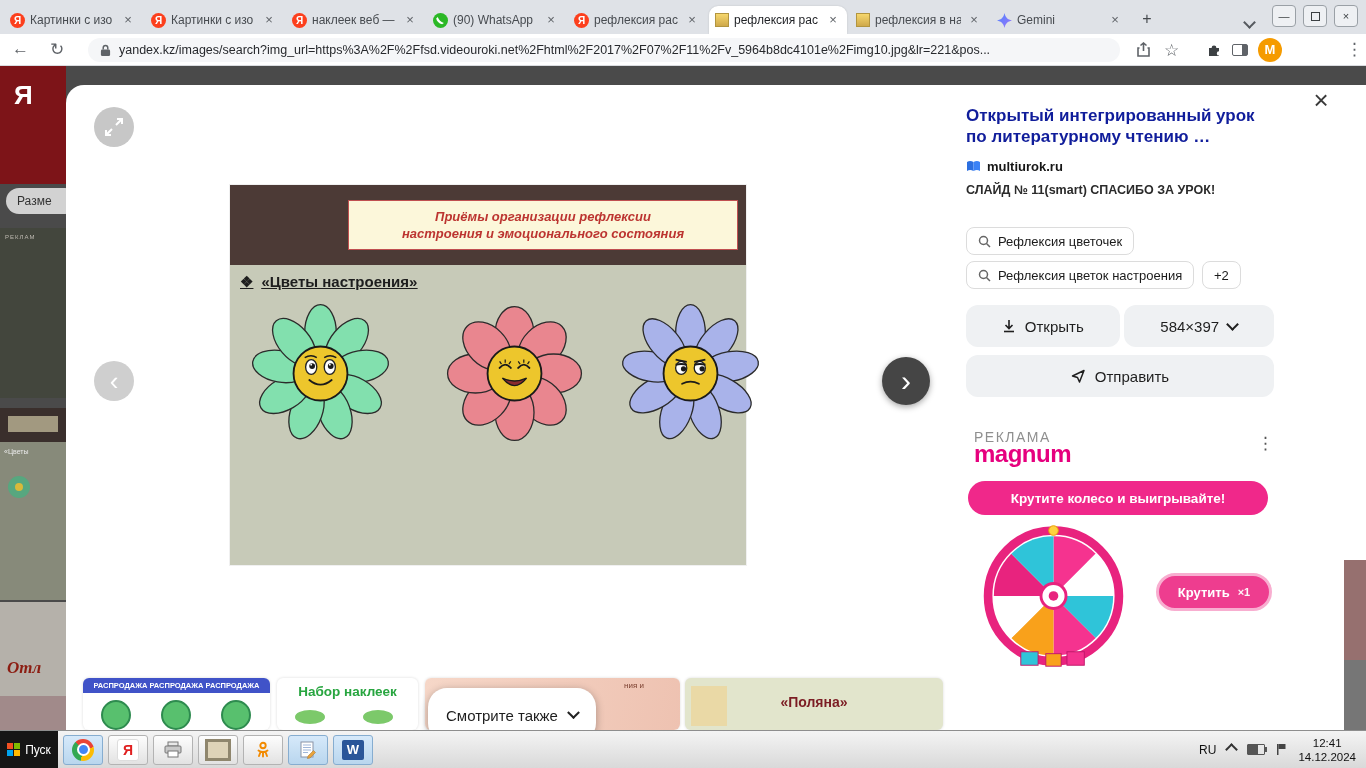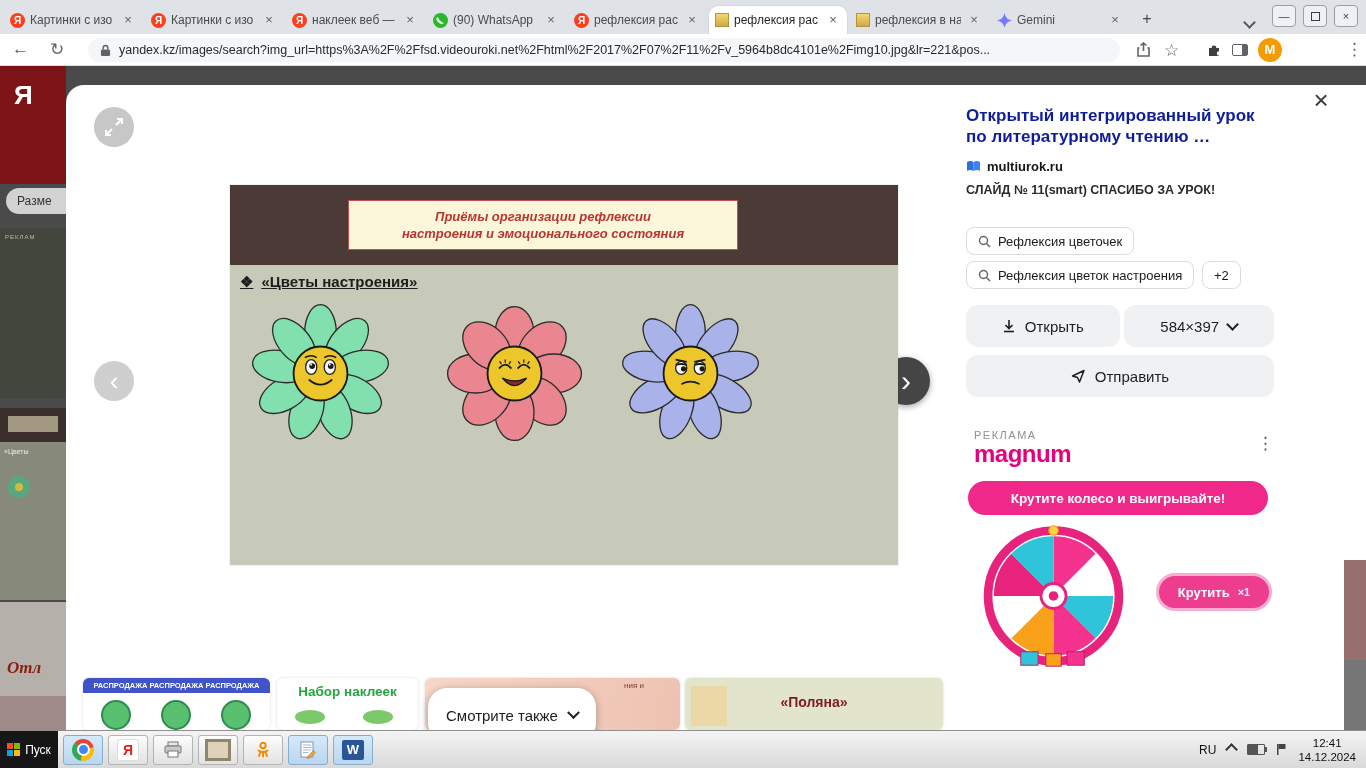"Приёмы организации рефлексии" .slide { width: 668px -> 516px }
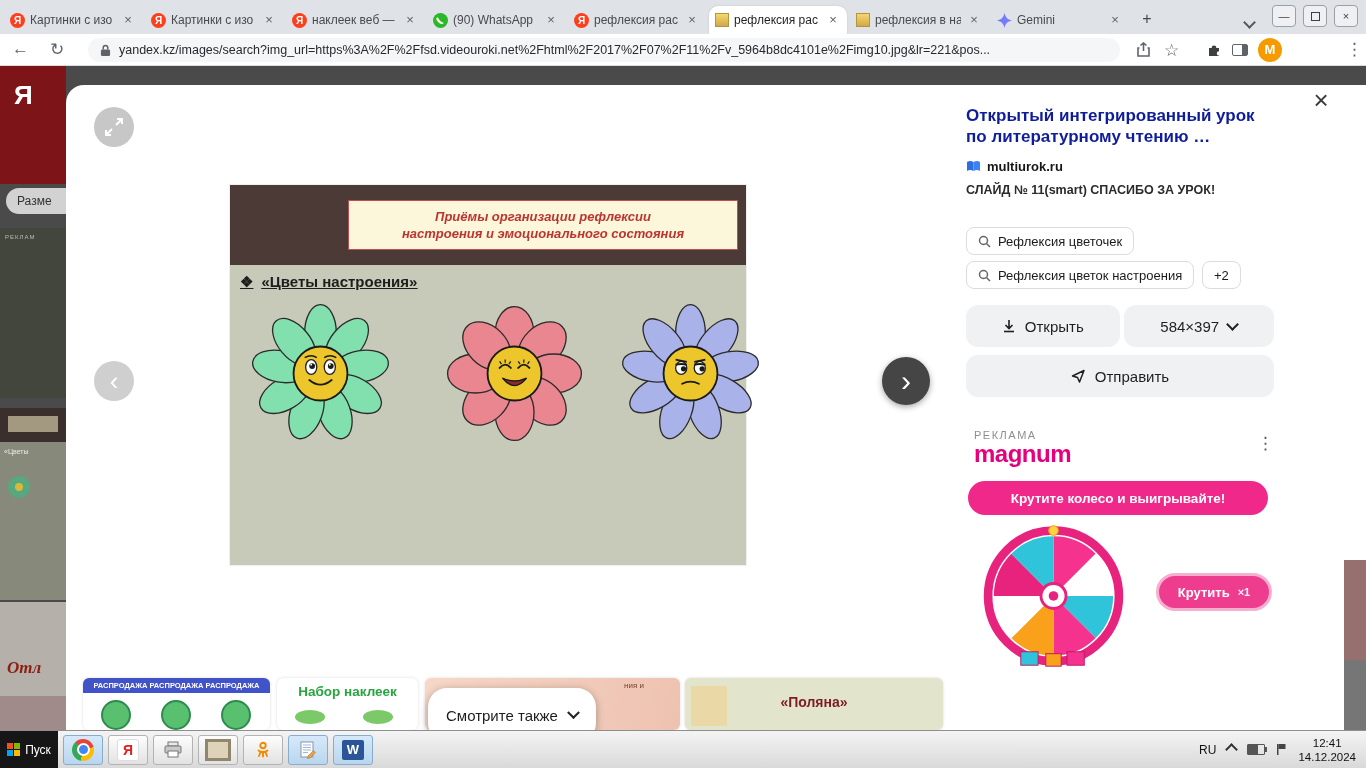"РЕКЛАМА" .ad-label { font-size: 11px -> 14px }
